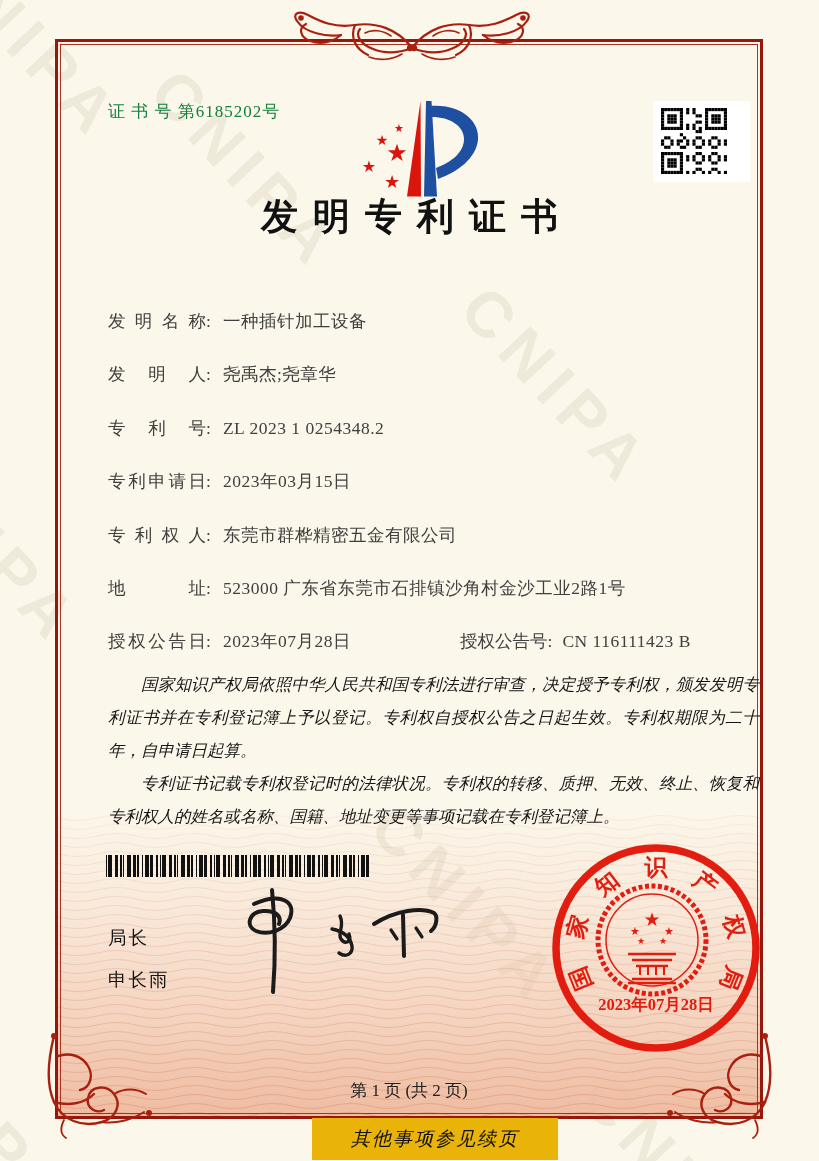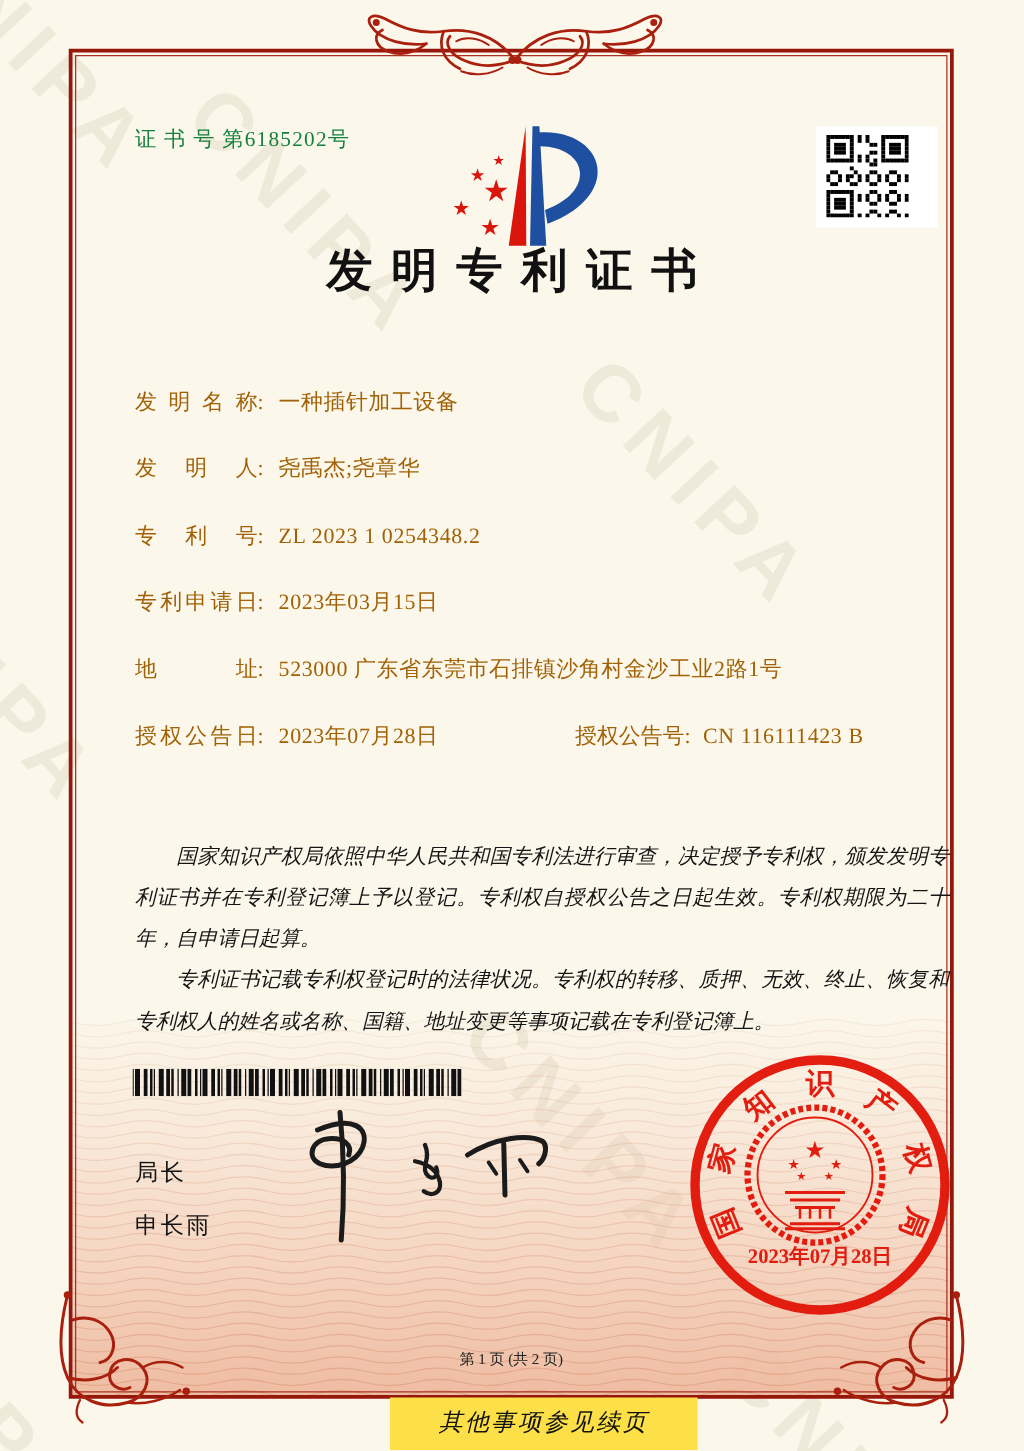"发明名称: 一种插针加工设备" .fields { color: #a16207 -> #404040 }
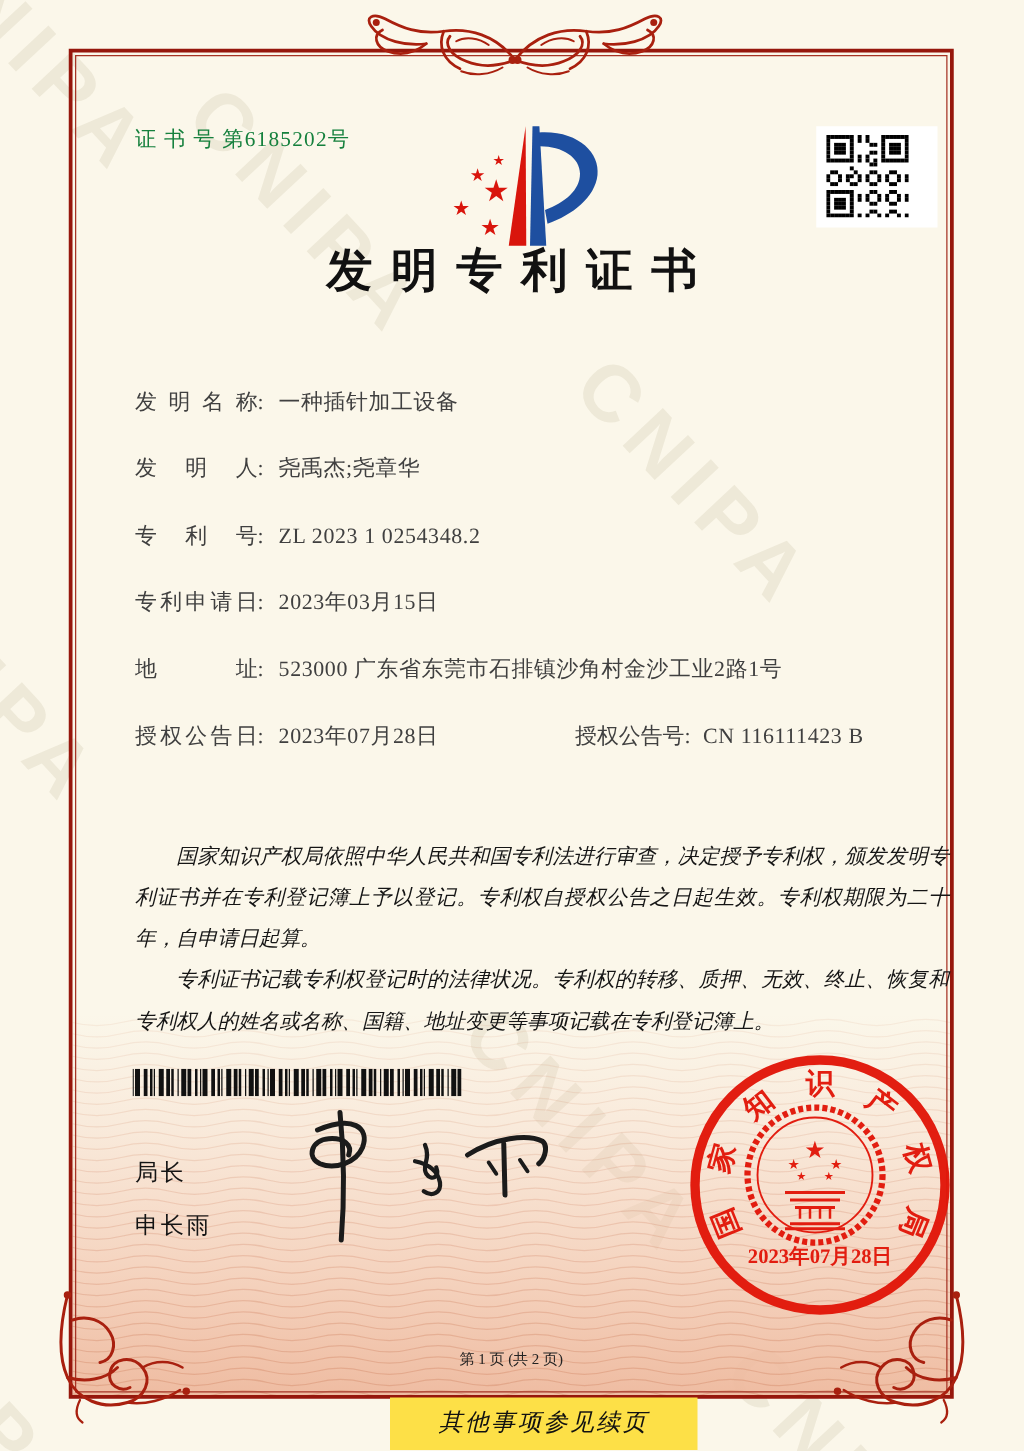"专利权人: 东莞市群桦精密五金有限公司" div.field-row { html: none -> <div><span>专利权人</span><span>:</span><span>东莞市群桦精密五金有限公司</span></div> }
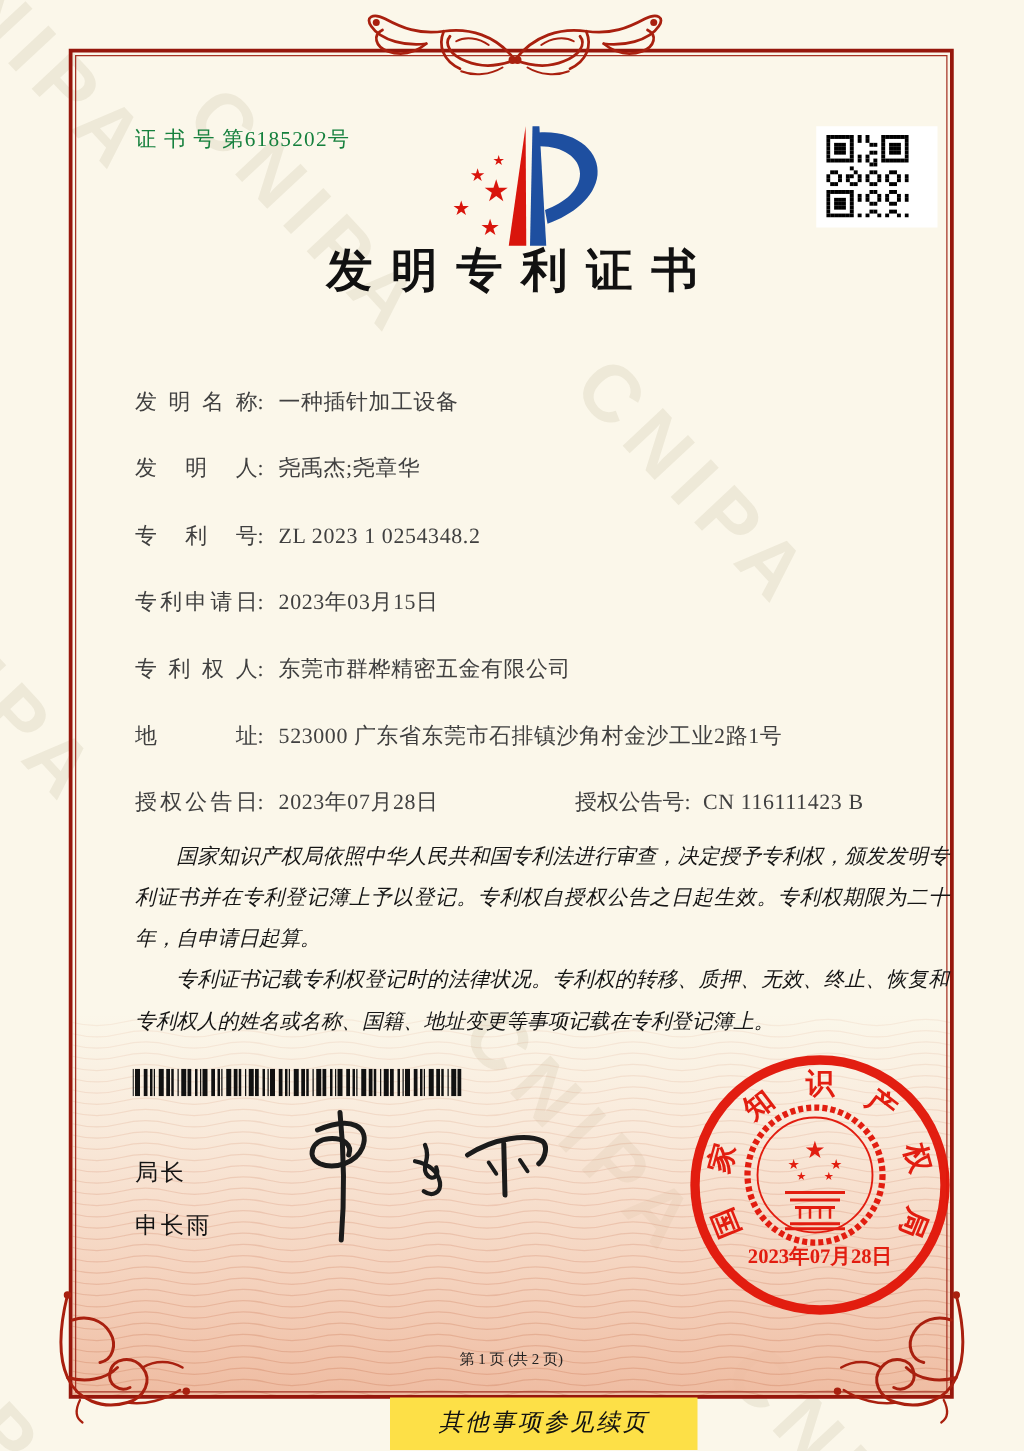"第 1 页 (共 2" .page-num { font-size: 12px -> 17px }
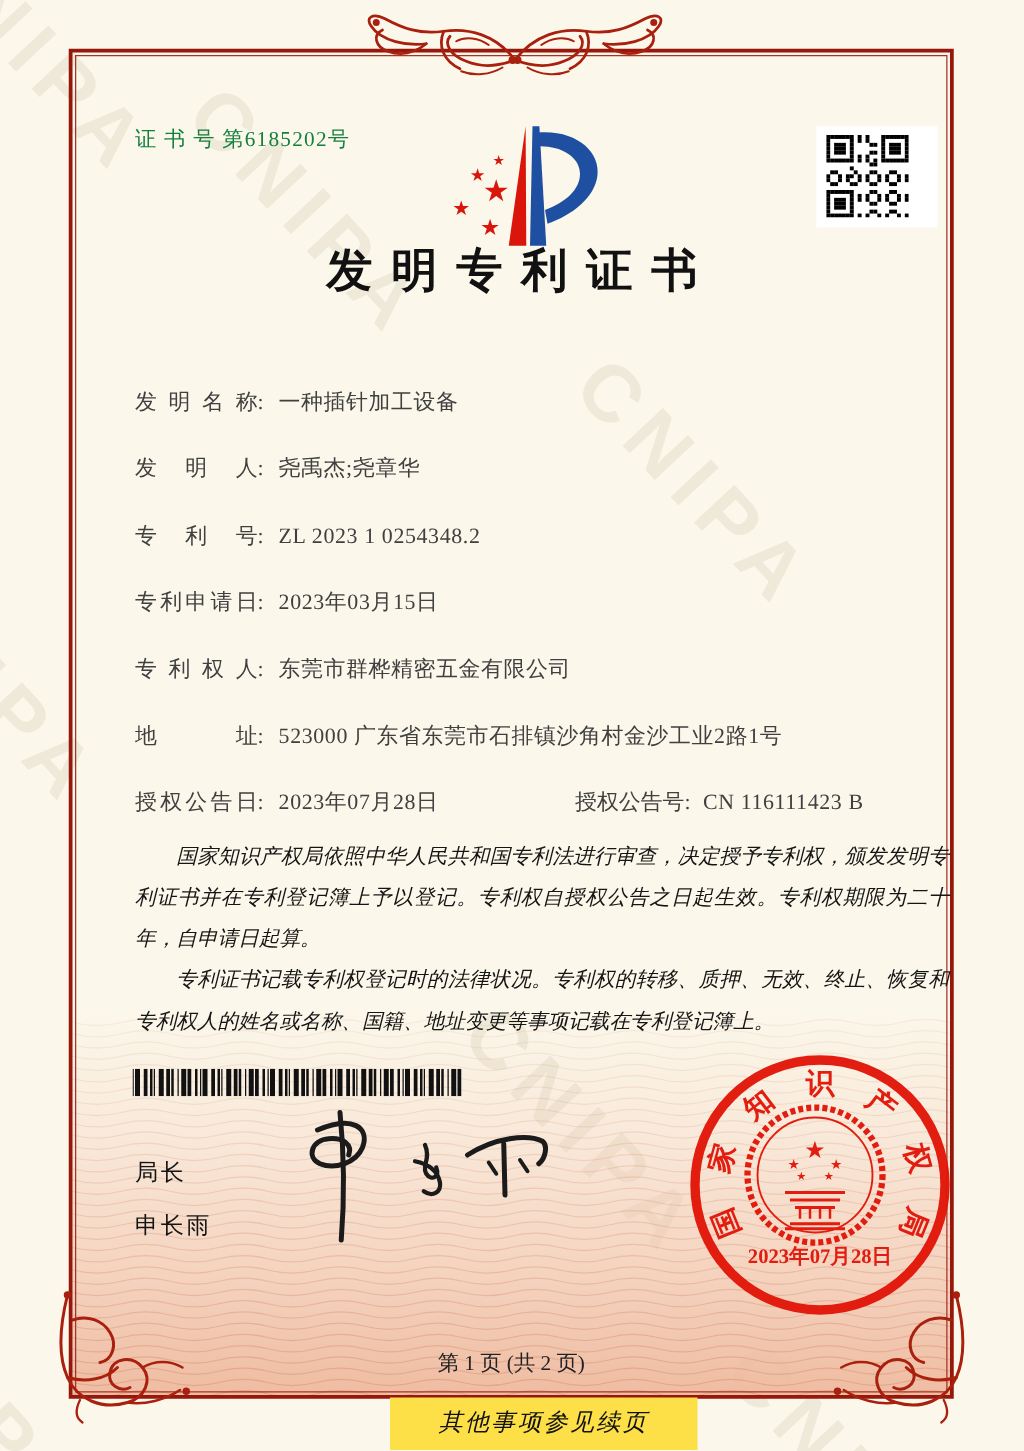"其他事项参见续页" .cont-note { background: #fde047 -> #eab308 }
